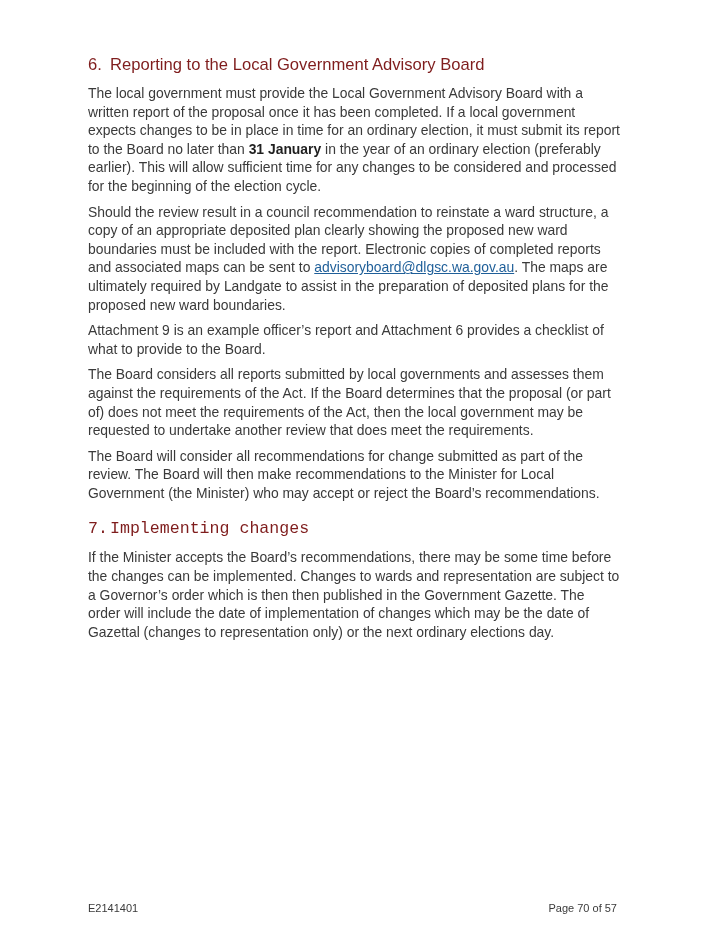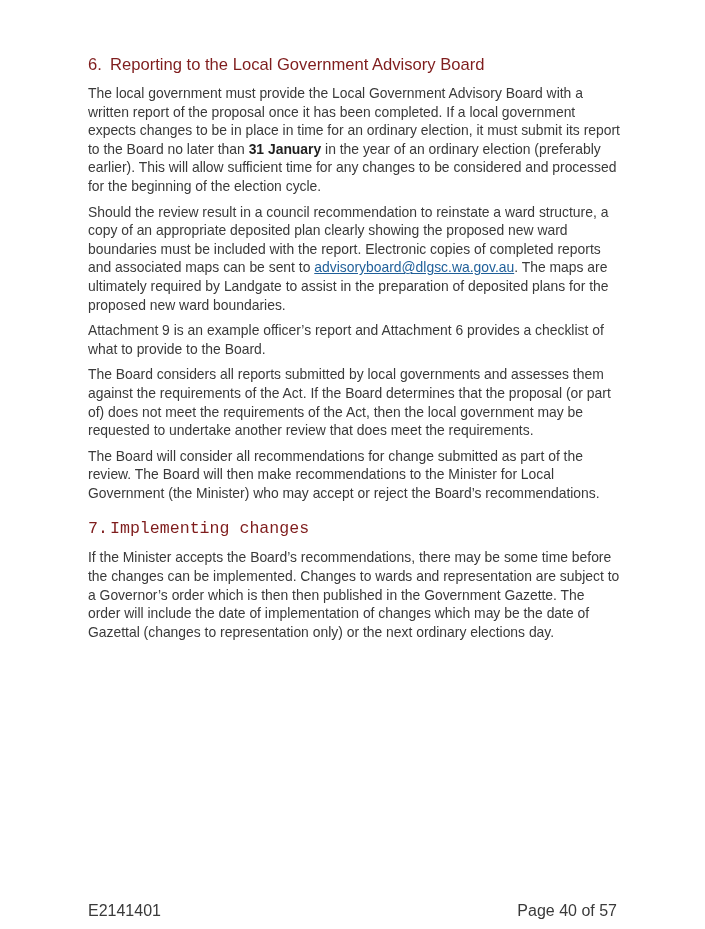"E2141401" .footer { font-size: 16px -> 11px }
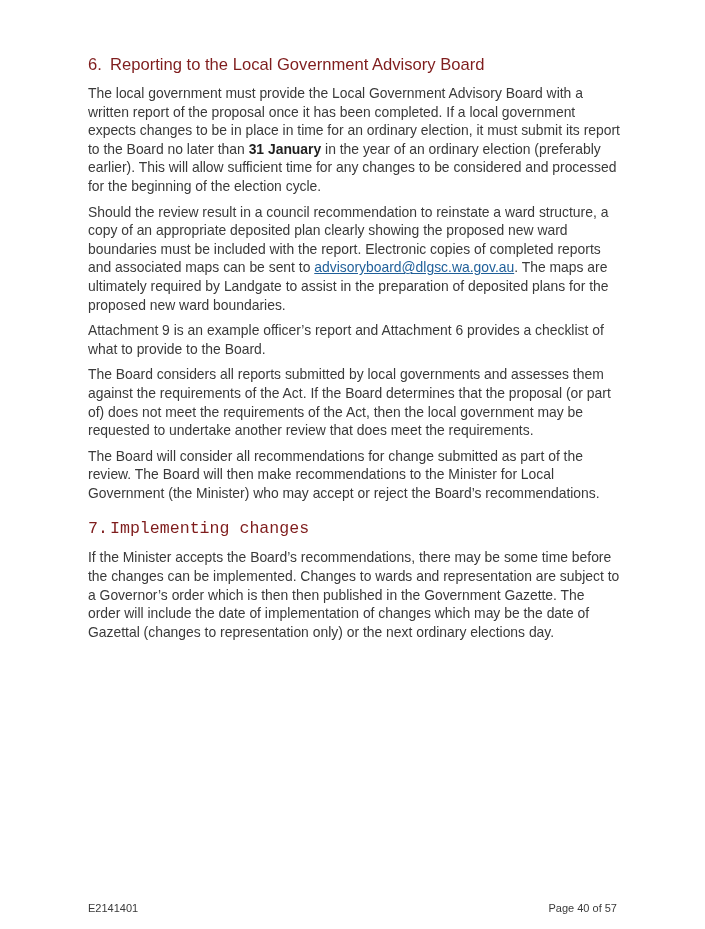"Page 40 of 57" span { text: 40 -> 70 }
